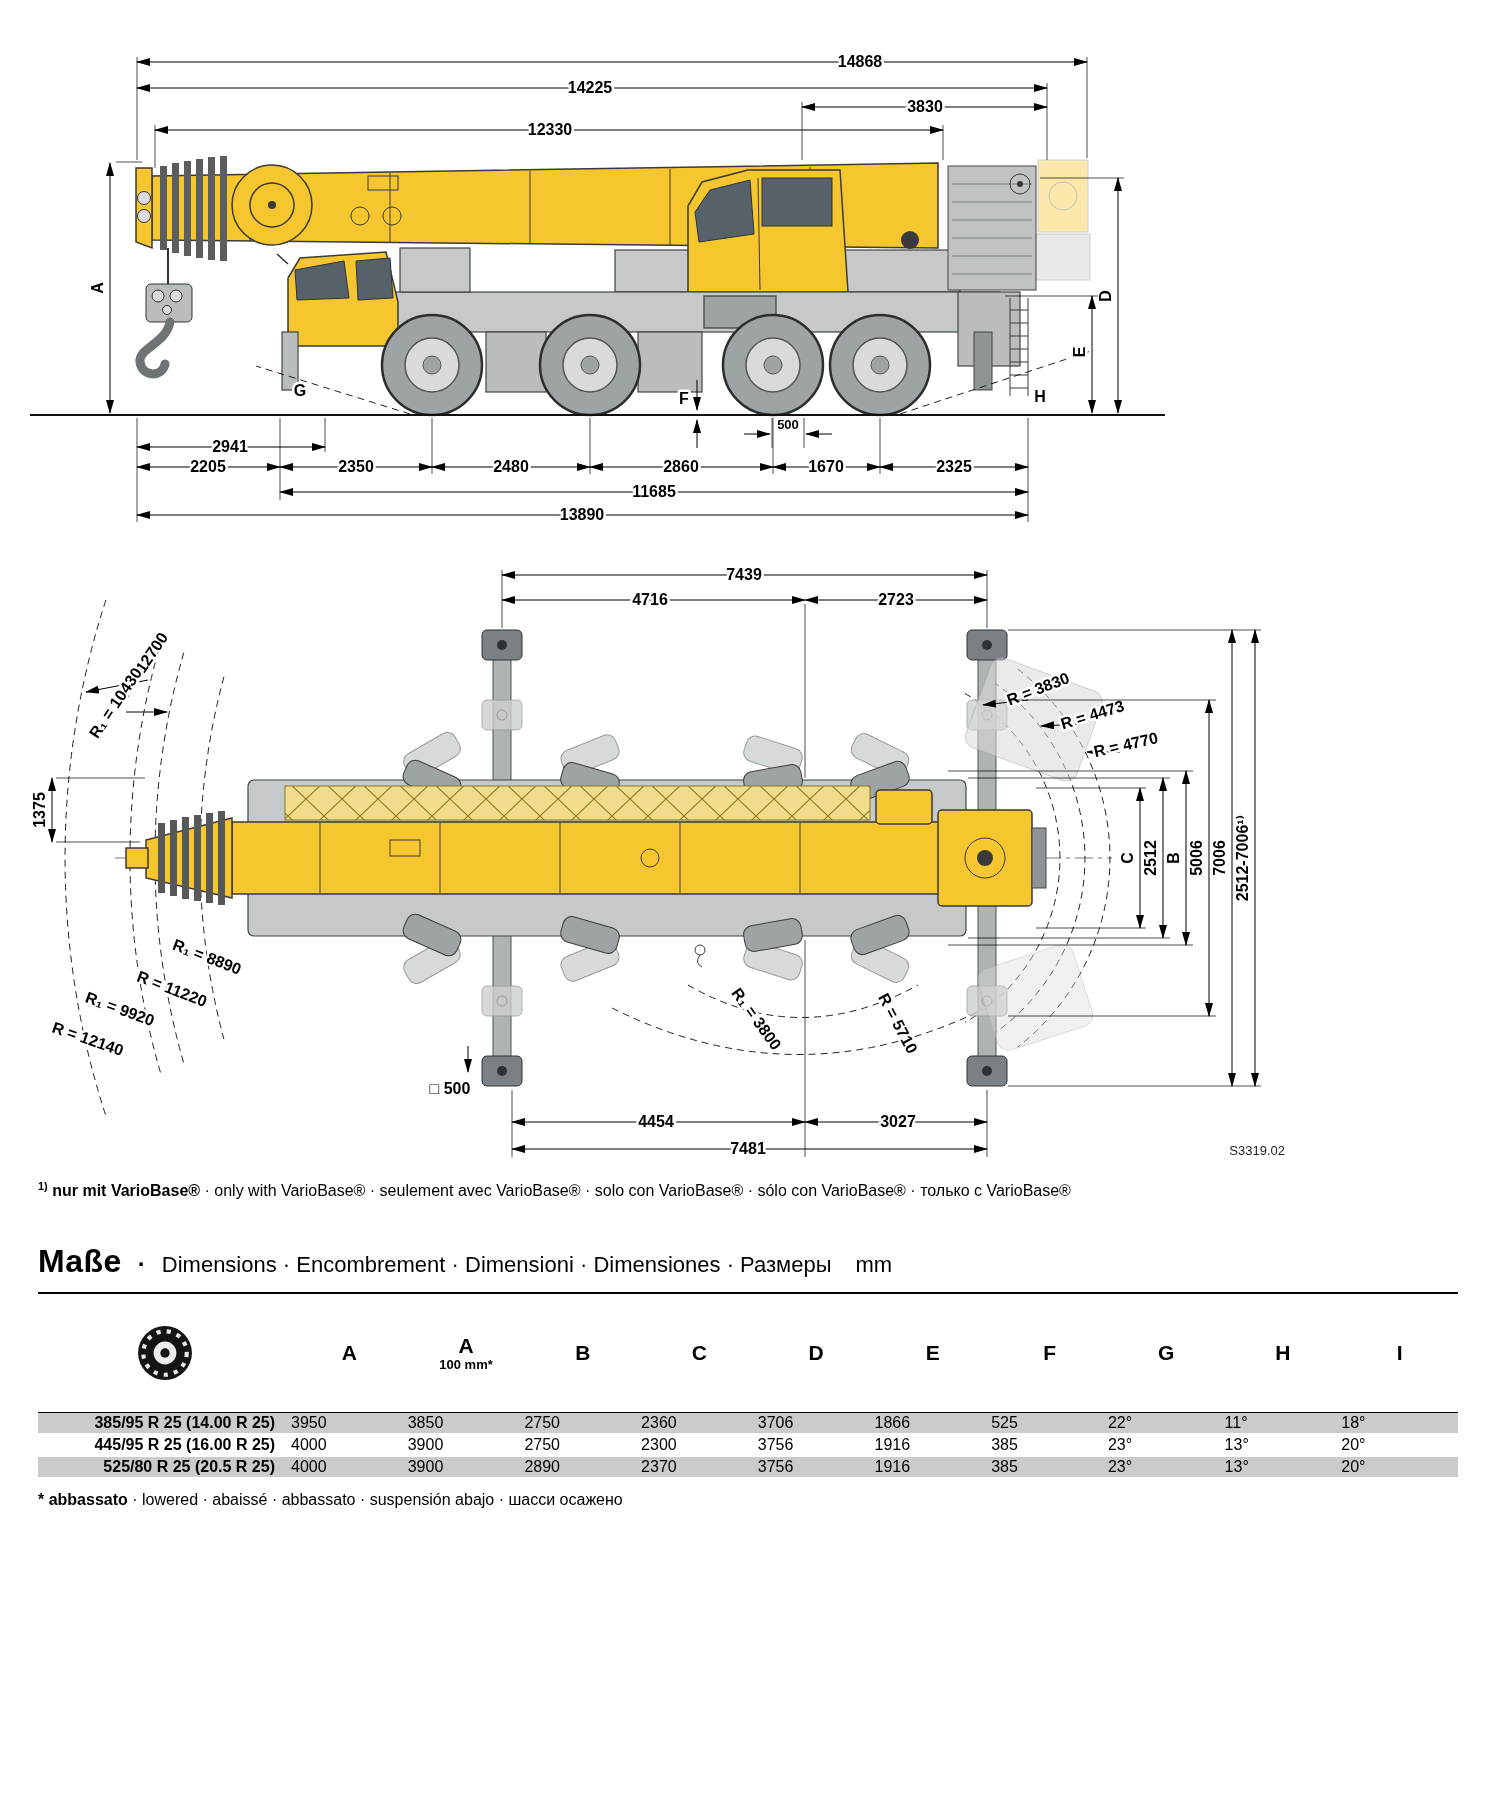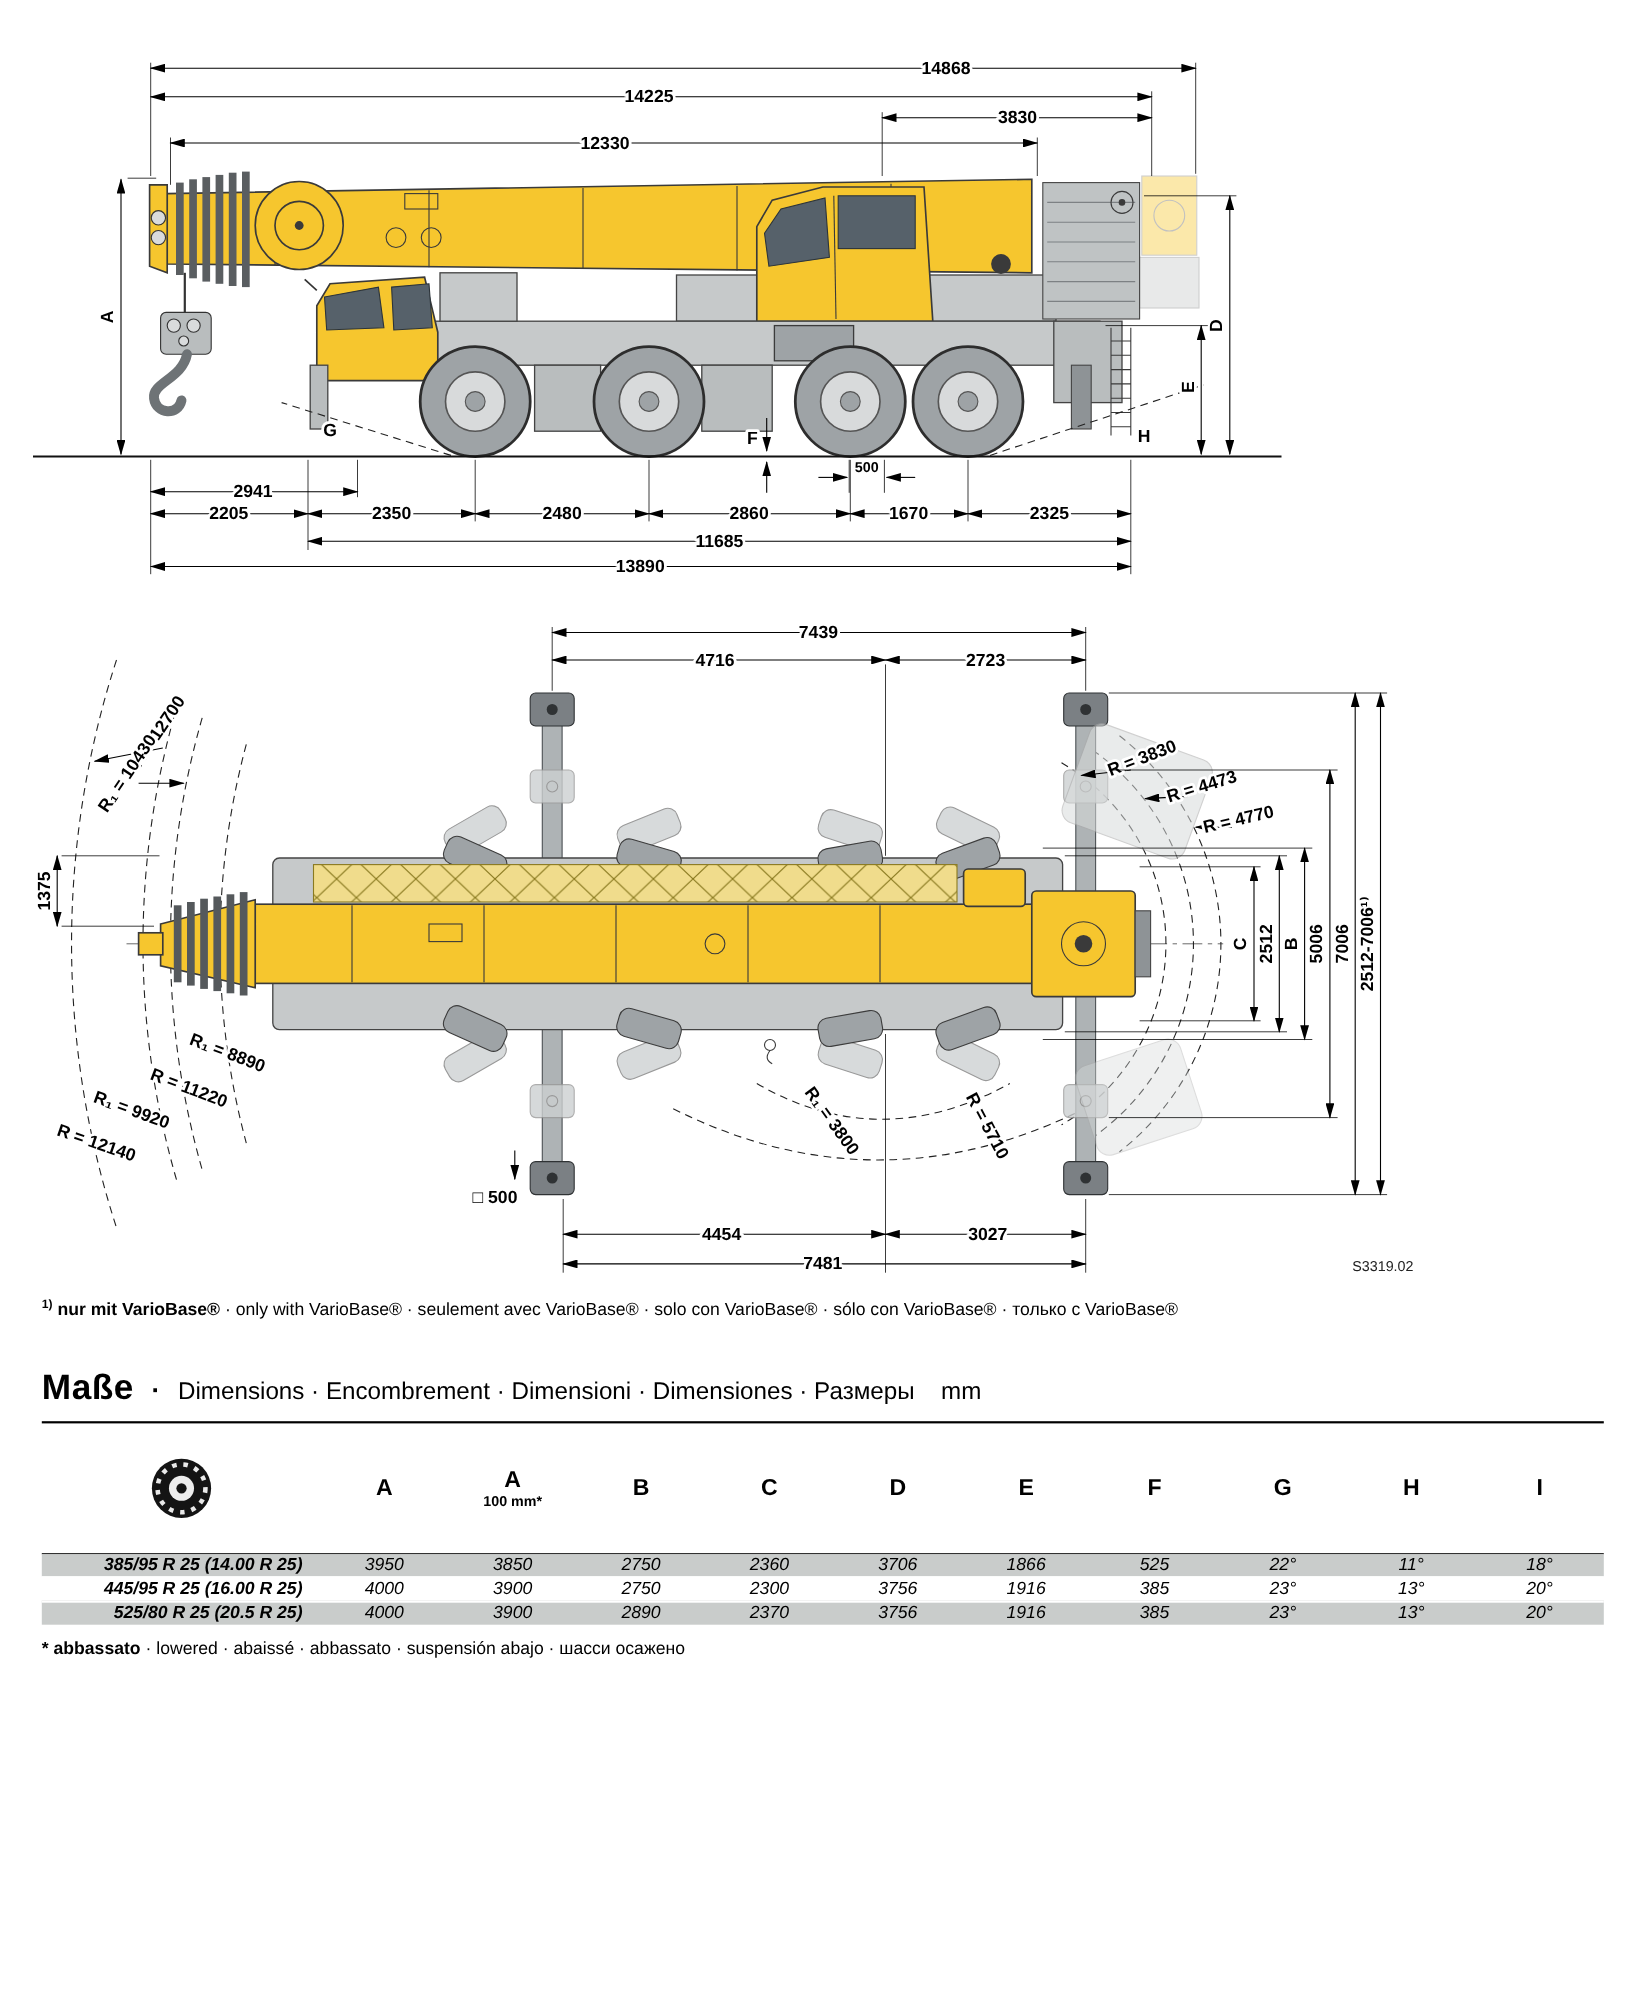"385/95 R 25 (14.00 R" .row { font-style: italic -> none }
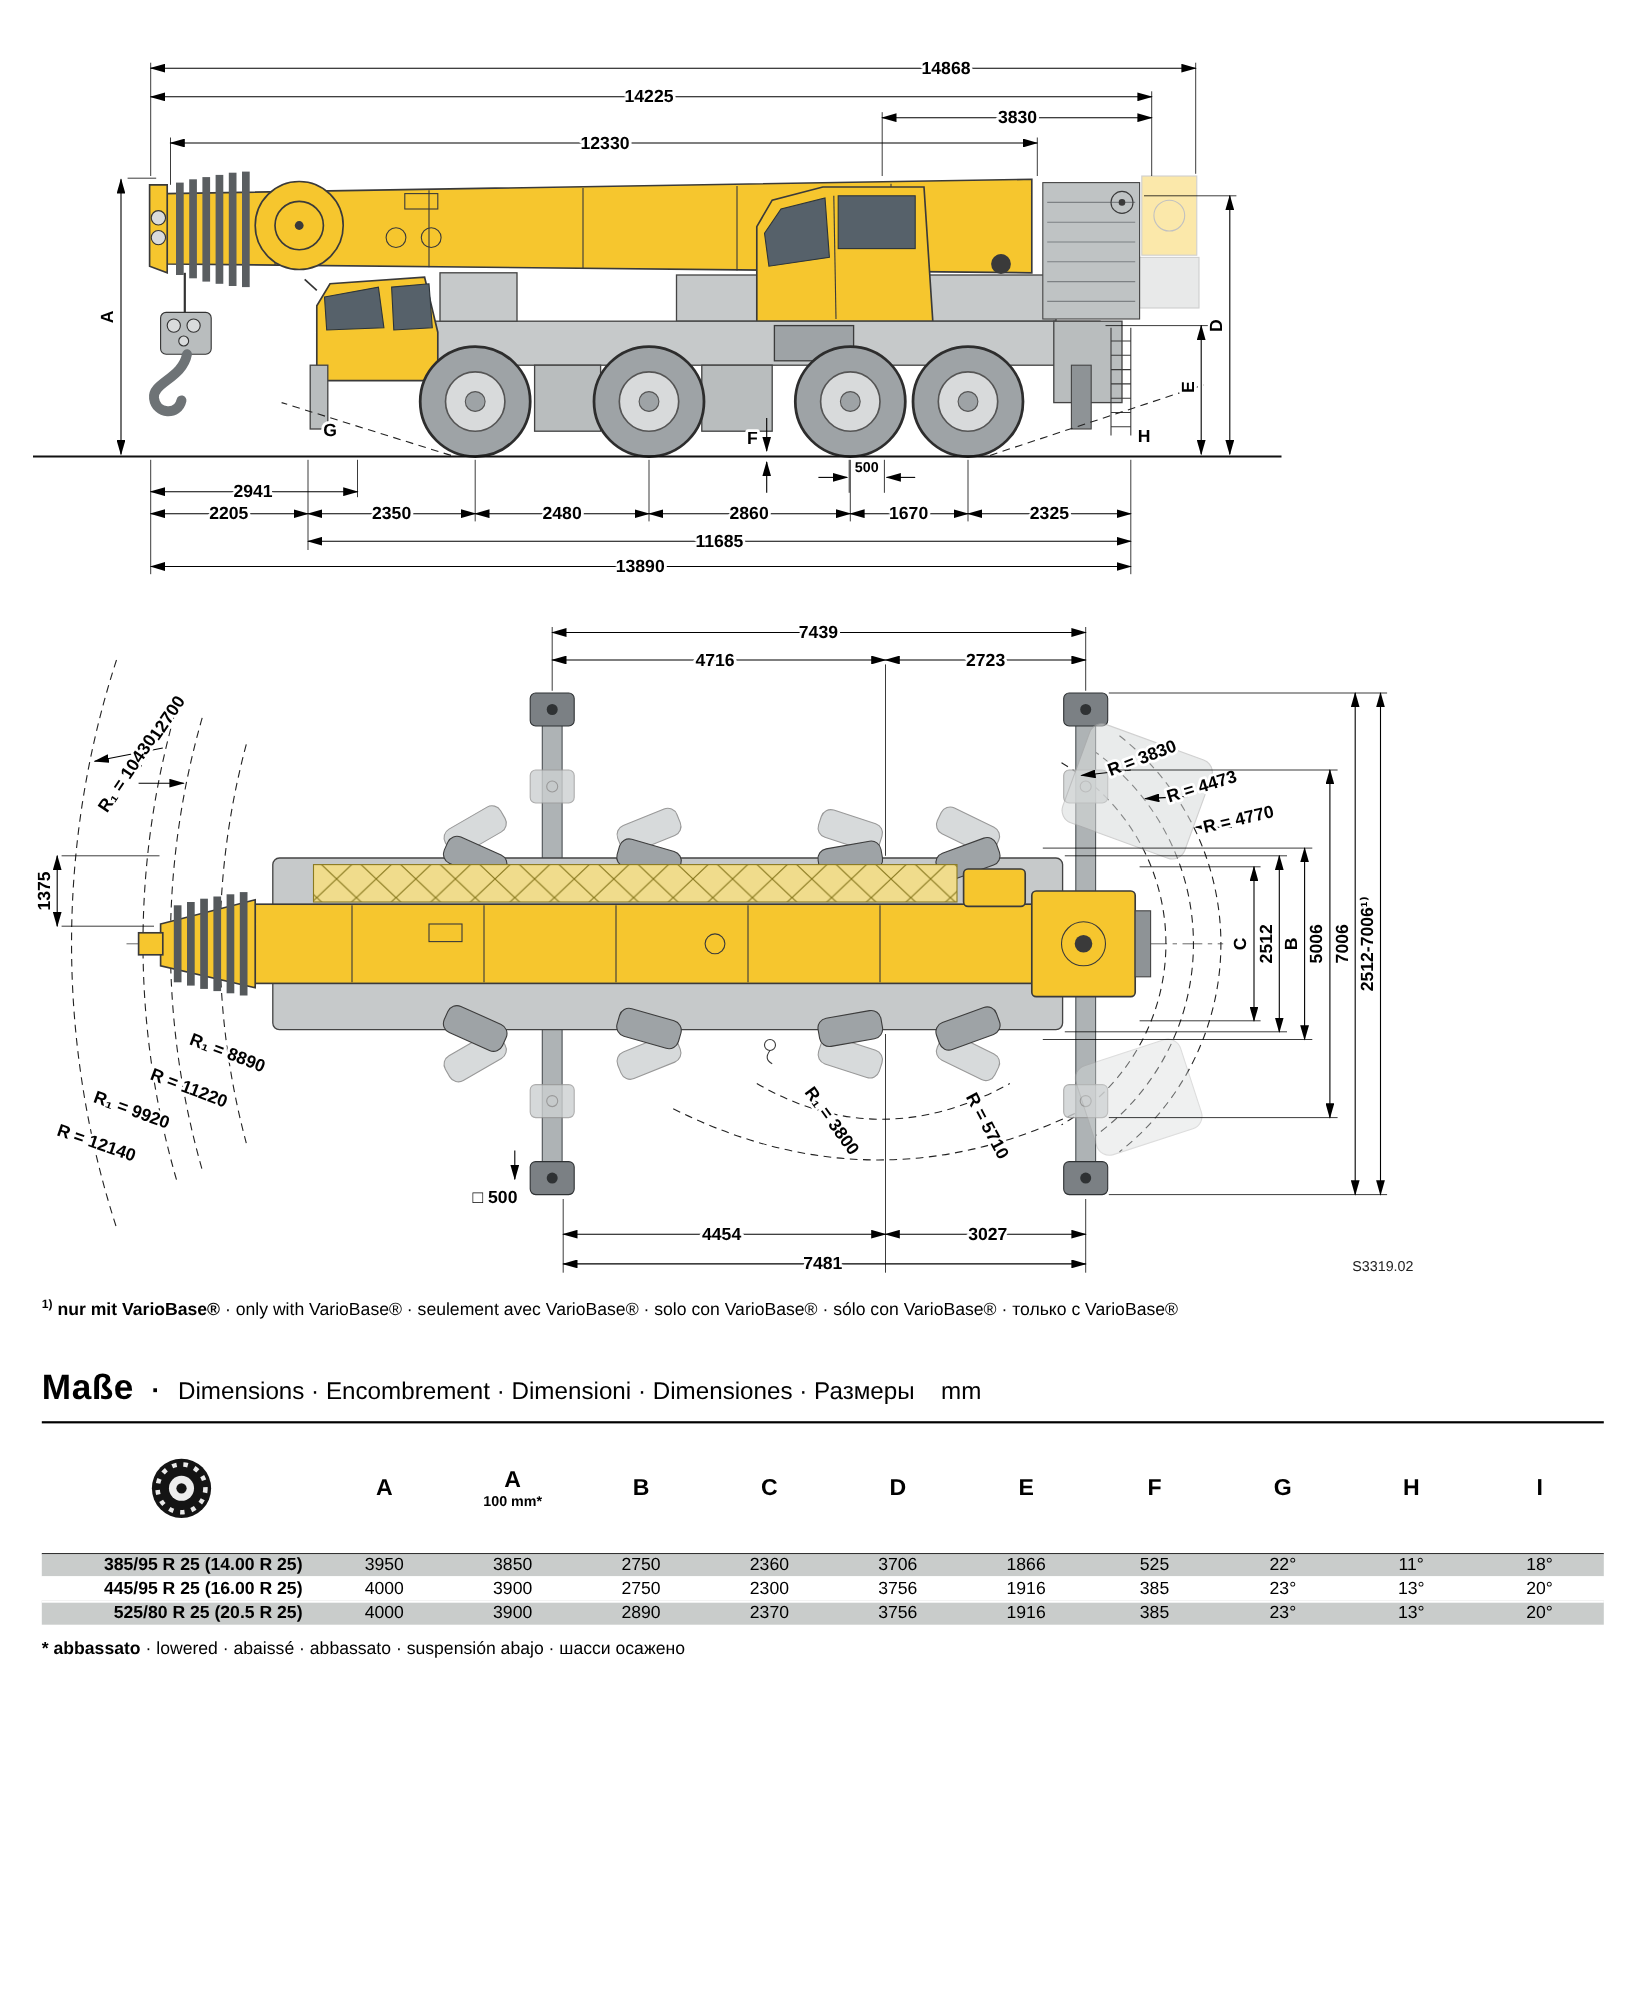"3950" .val { text-align: center -> left }
